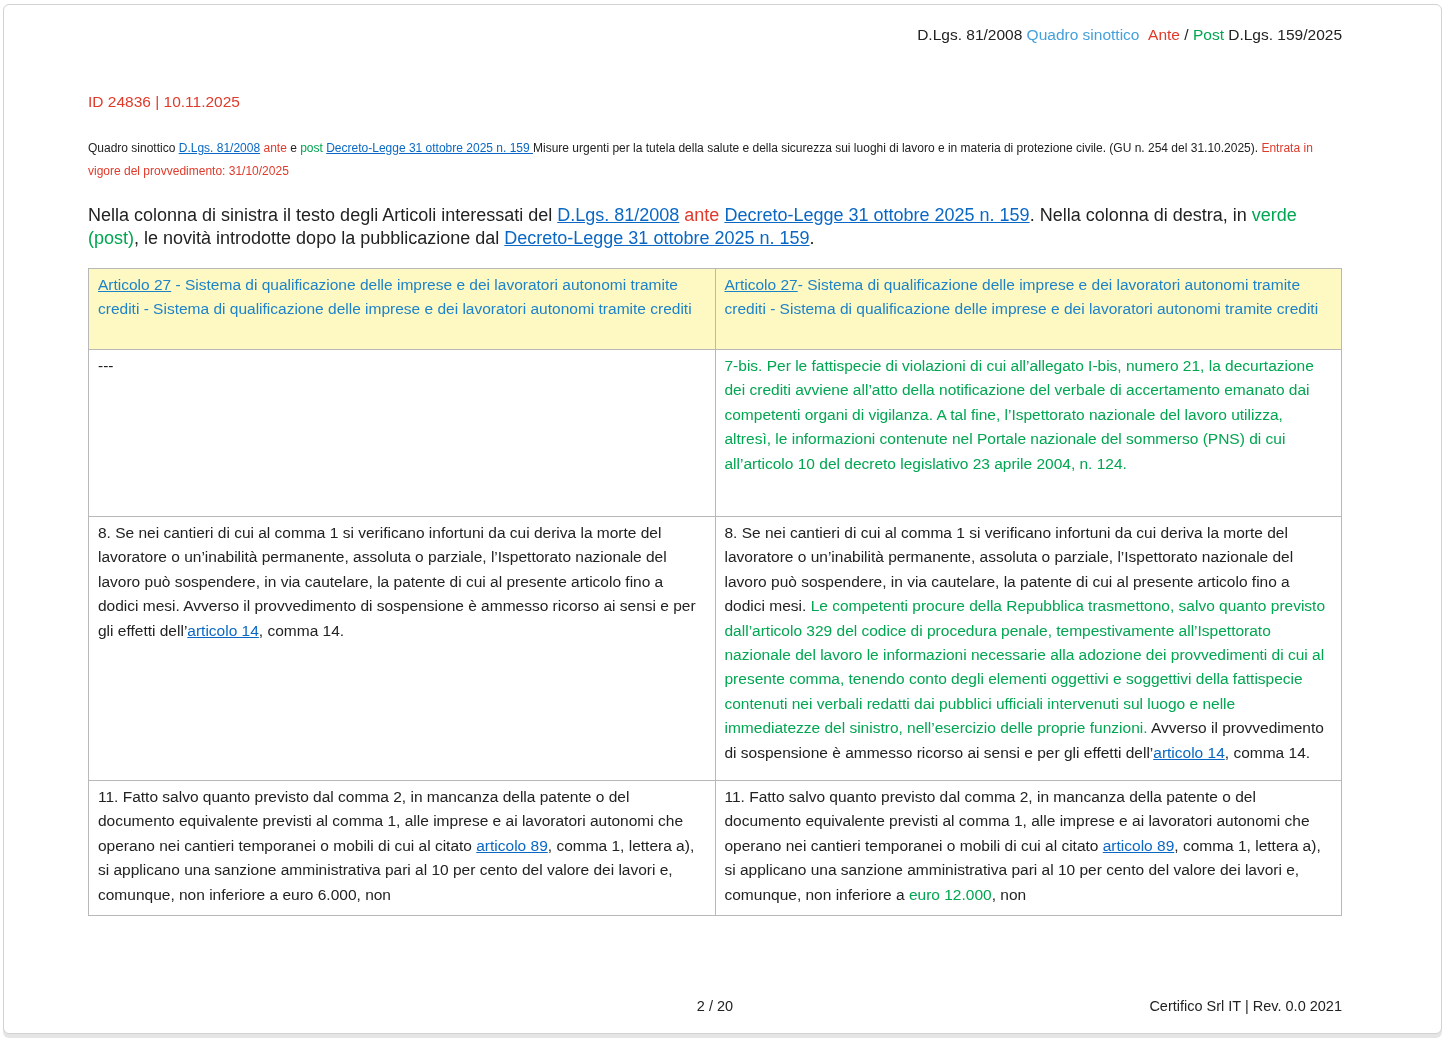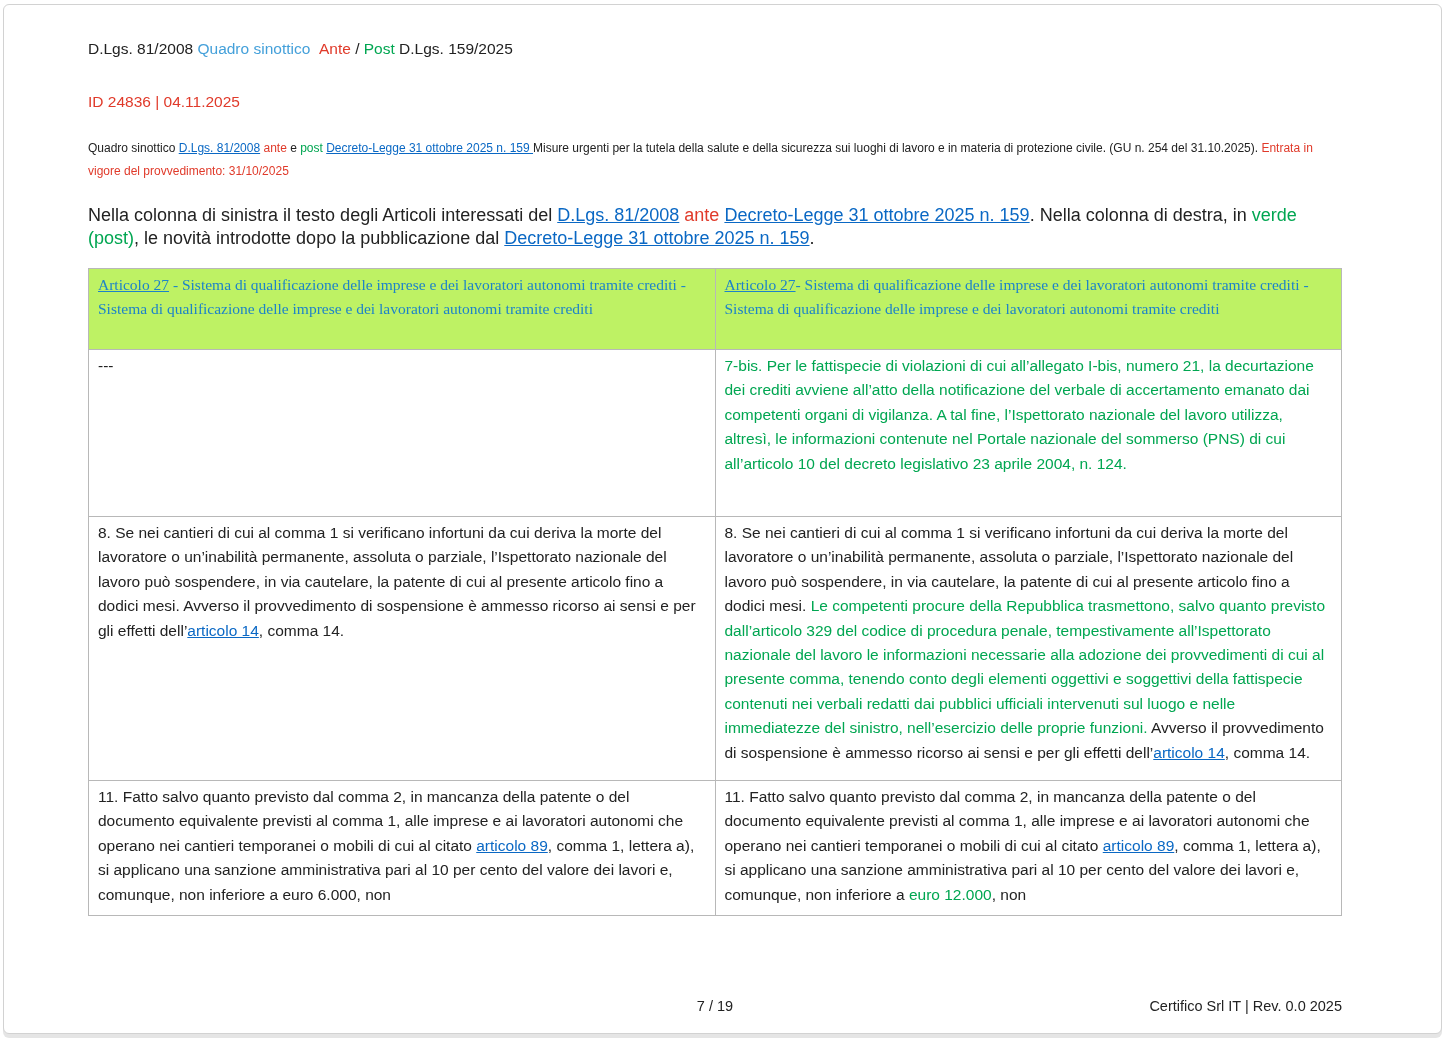"D.Lgs. 81/2008 Quadro sinottico Ante" .top-header { text-align: none -> right; top: 34px -> 20px }
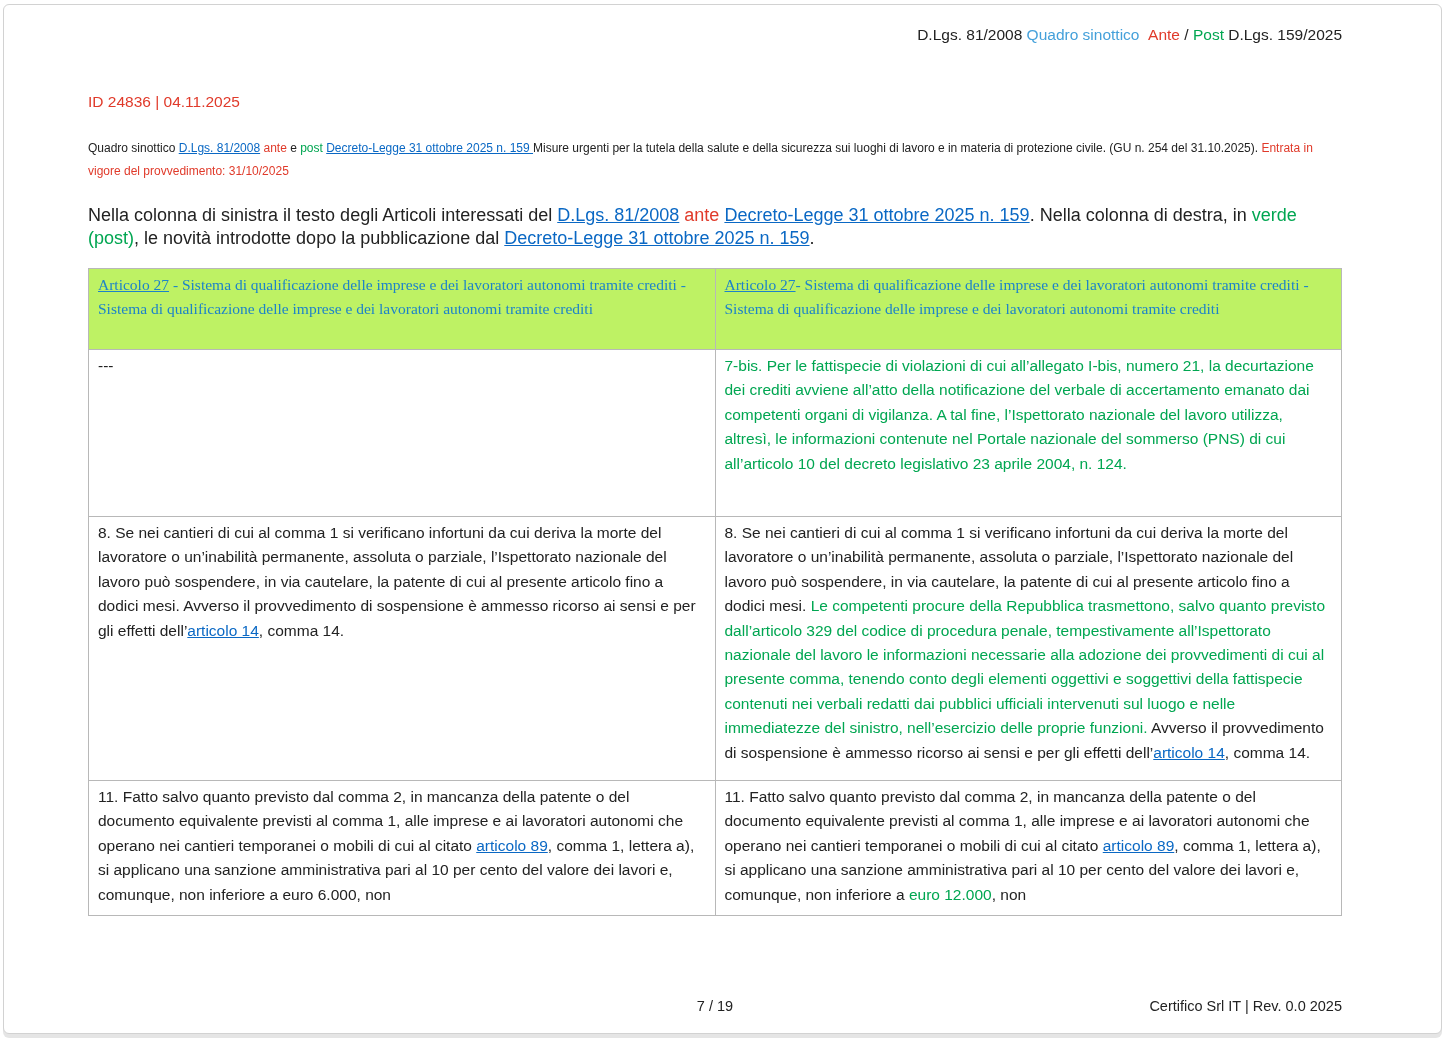"ID 24836 | 04.11.2025" div.blk { text: 04.11.2025 -> 10.11.2025 }
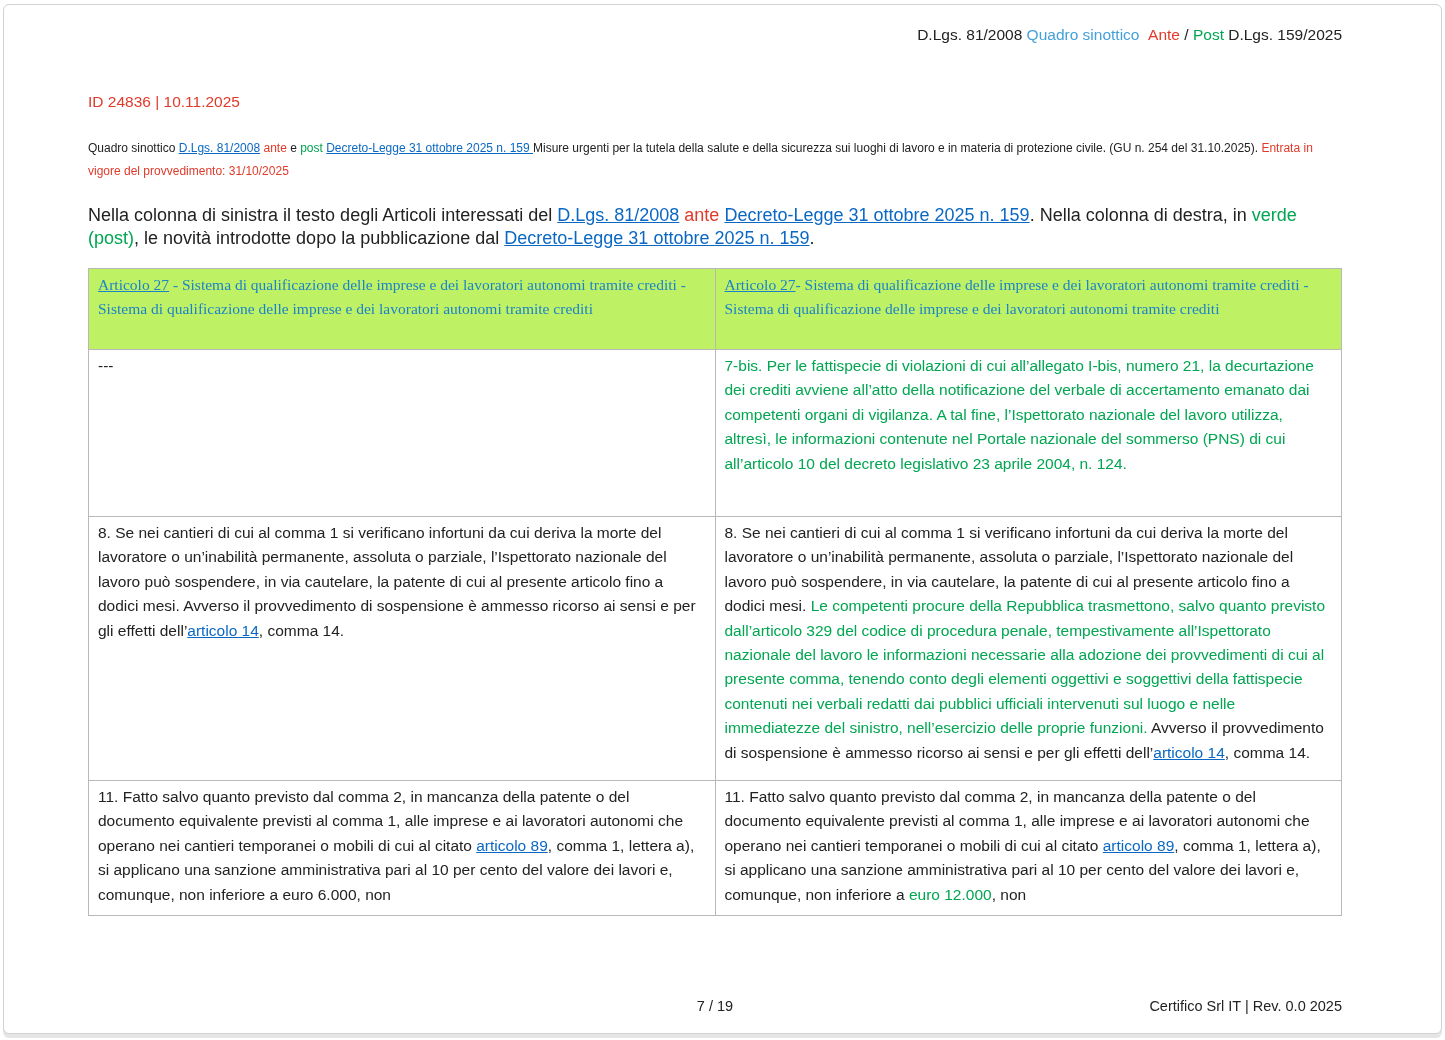"Articolo 27 - Sistema di" table.cmp th { background: #bef264 -> #fef9c3; font-family: Liberation Serif, serif -> none }
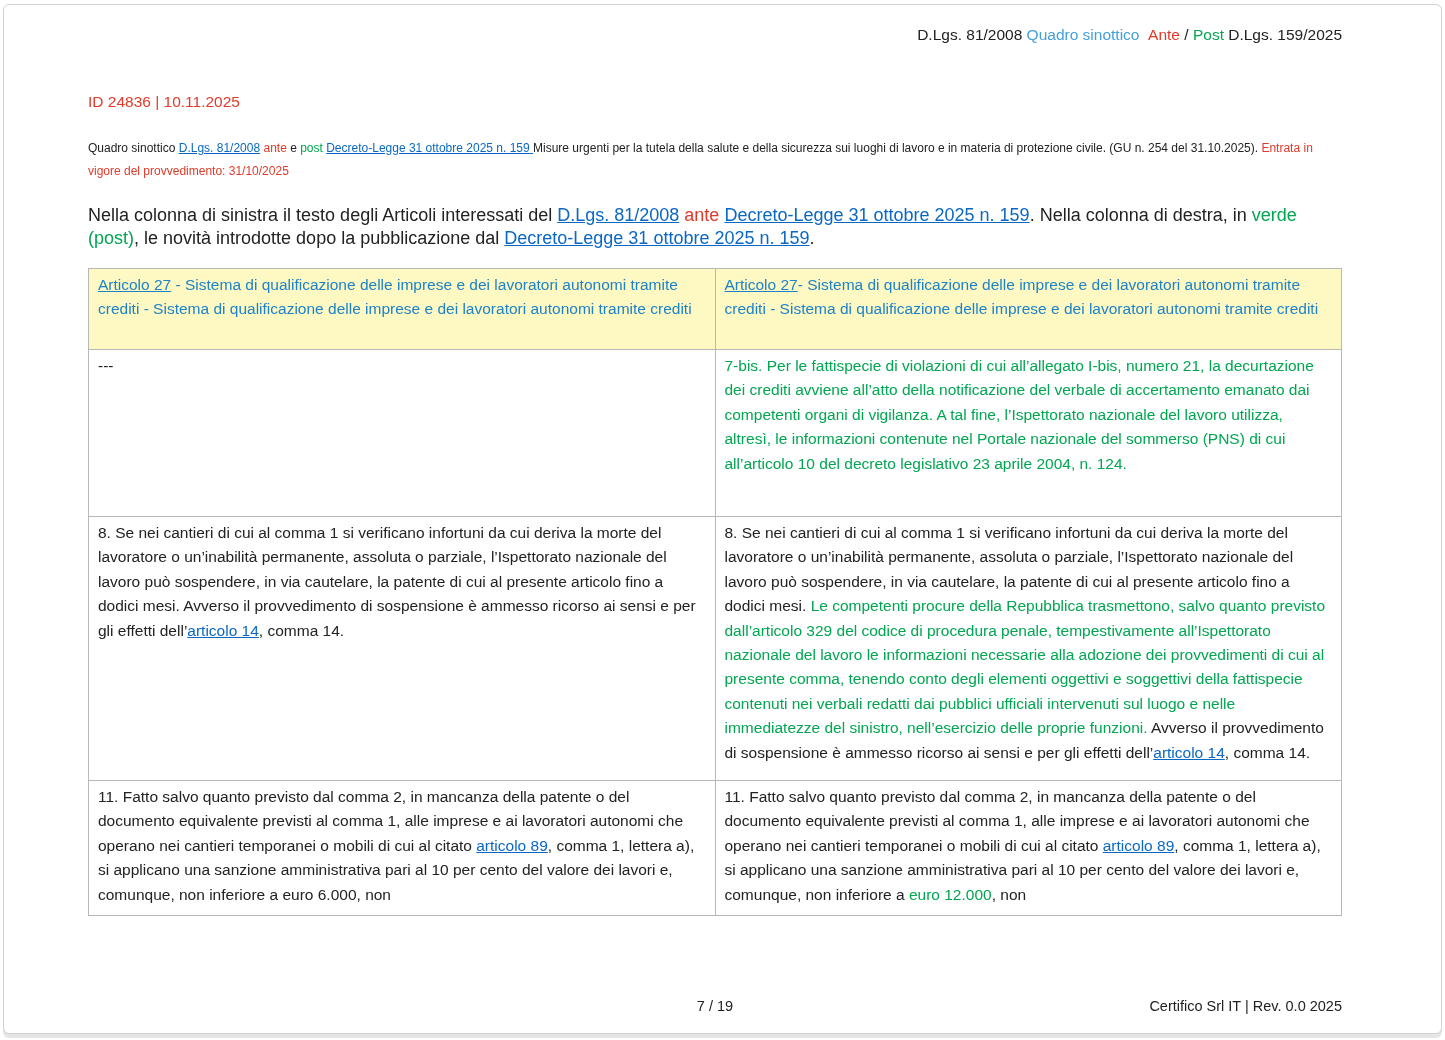"7 / 19" span.center { text: 7 / 19 -> 2 / 20 }
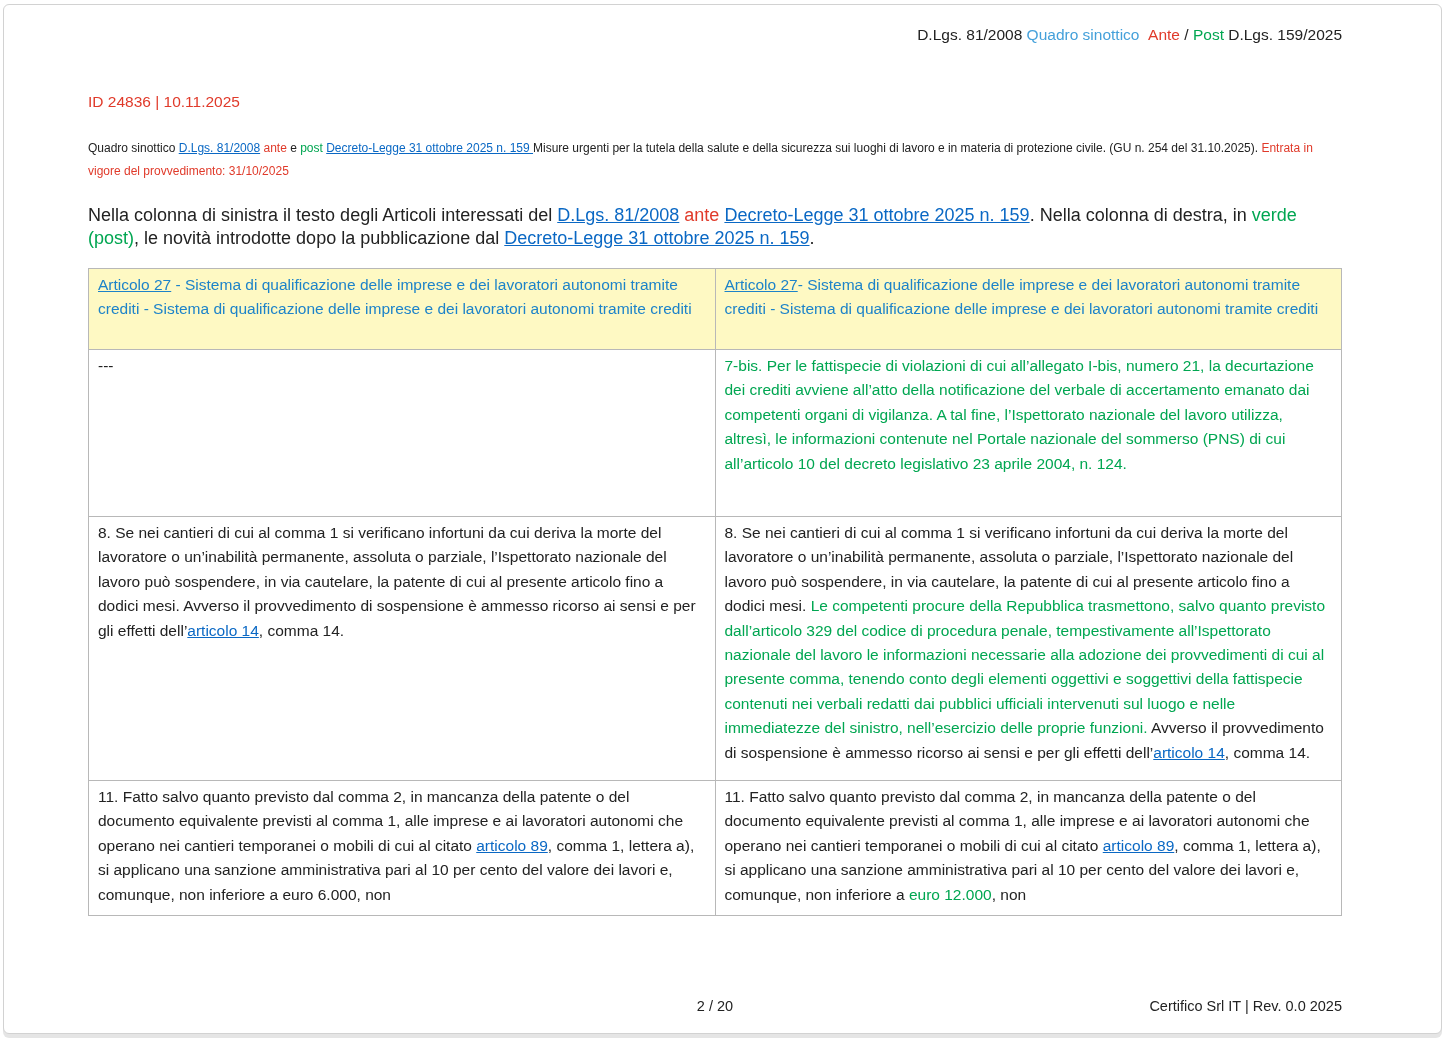"Certifico Srl IT | Rev." span.right { text: 2025 -> 2021 }
